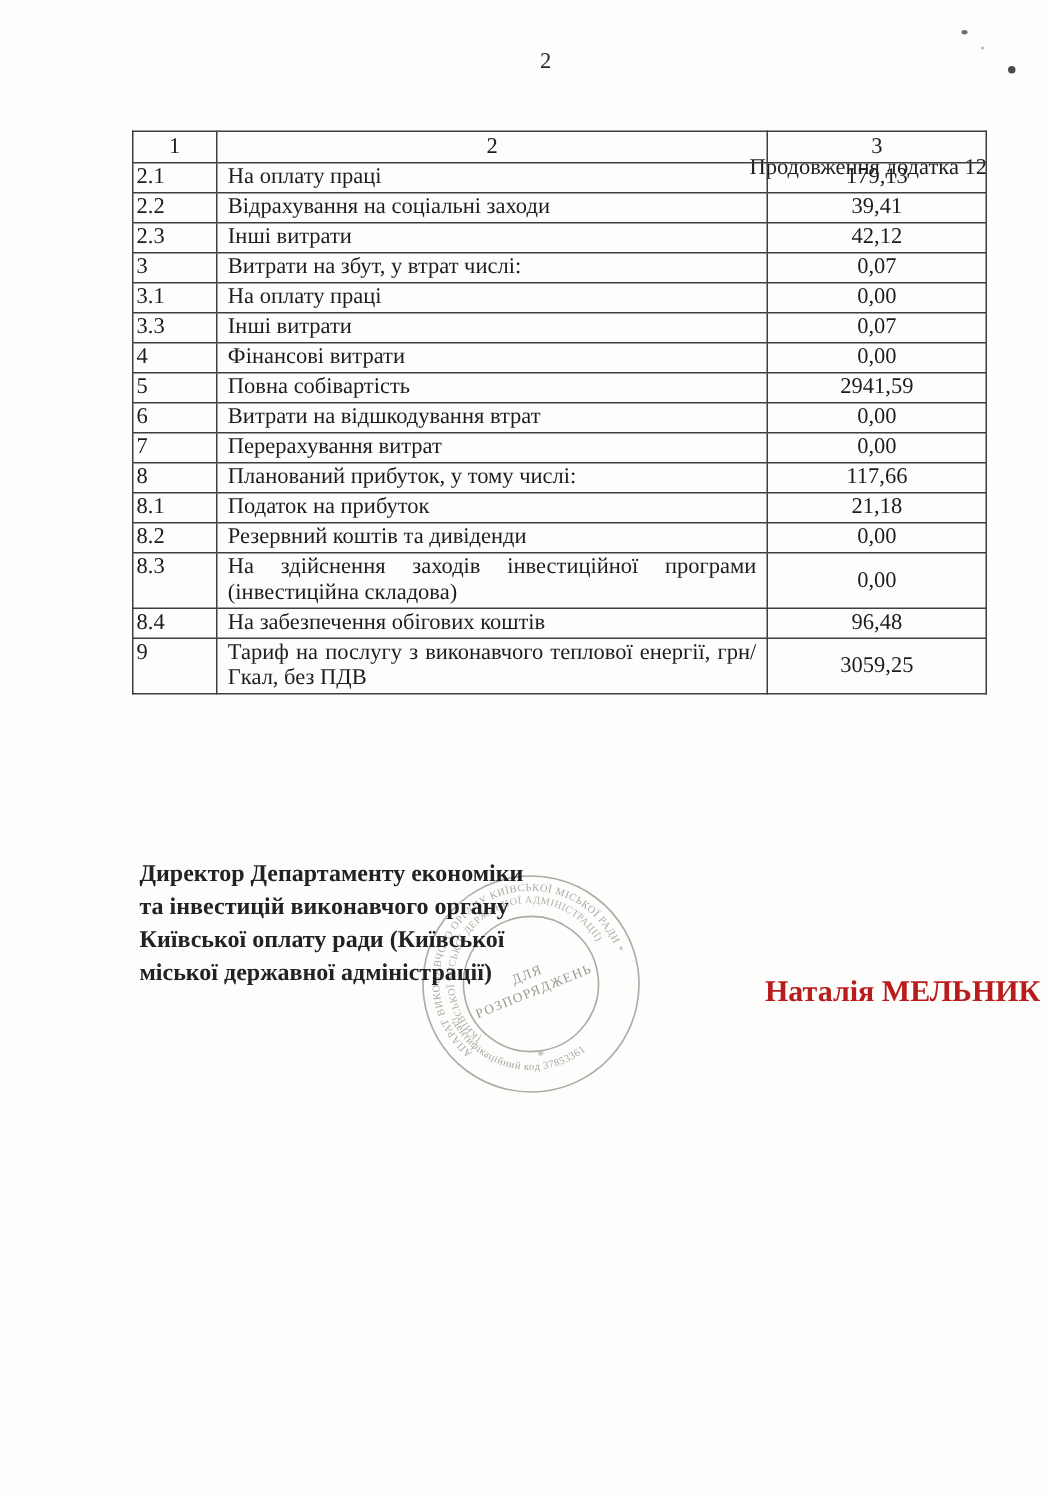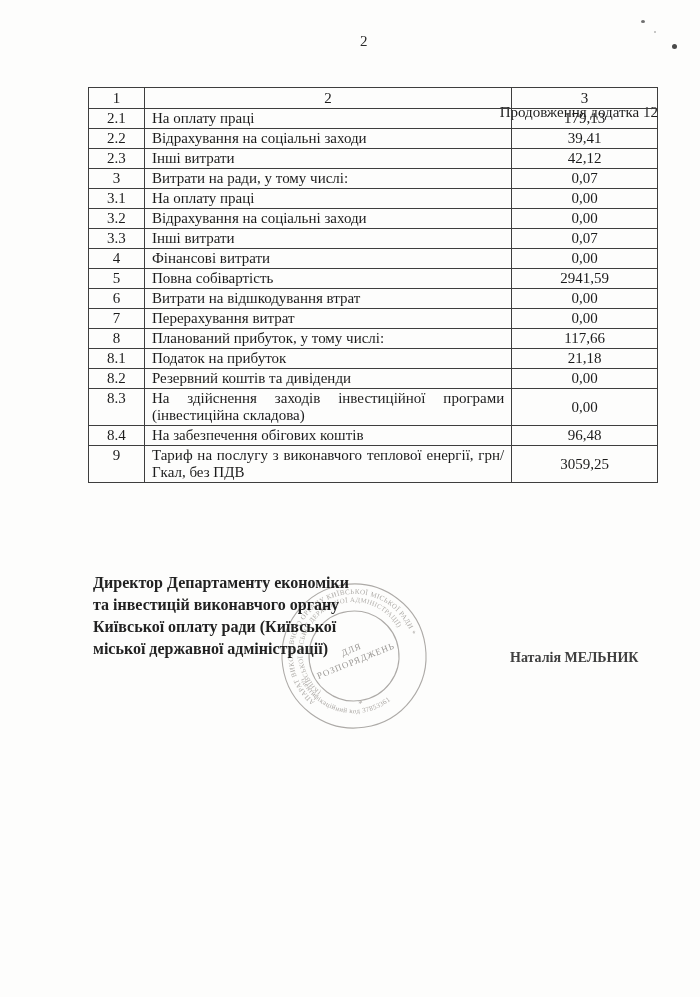"2.1" td.c1 { text-align: center -> left }
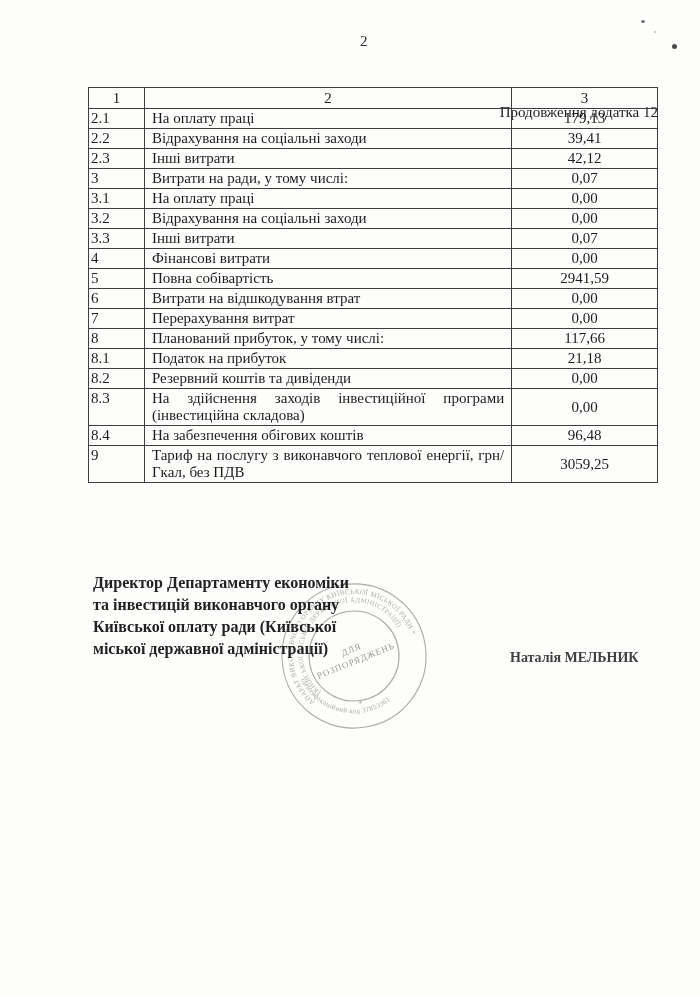"Витрати на ради, у тому" td.c2 { text: ради, у тому -> збут, у втрат }
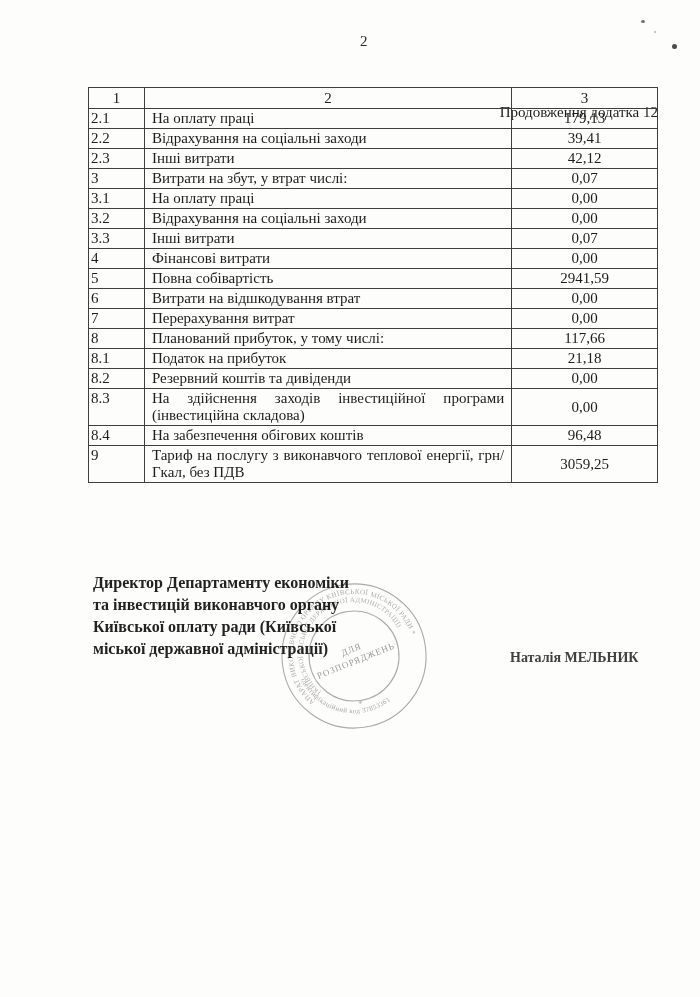"3.2" tr { html: <tr> <td>3.2</td> <td>Відрахування на соціальні заходи</td> <td>0,00</td> </tr> -> none }
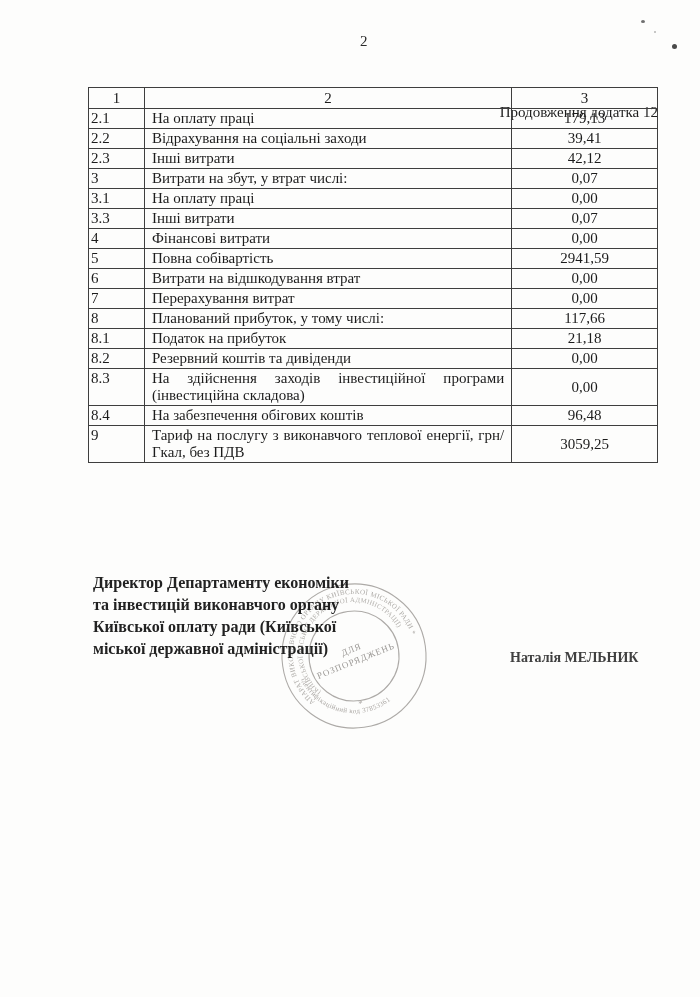"Наталія МЕЛЬНИК" .sign-name { color: #404040 -> #b91c1c; font-size: 14px -> 20px }
